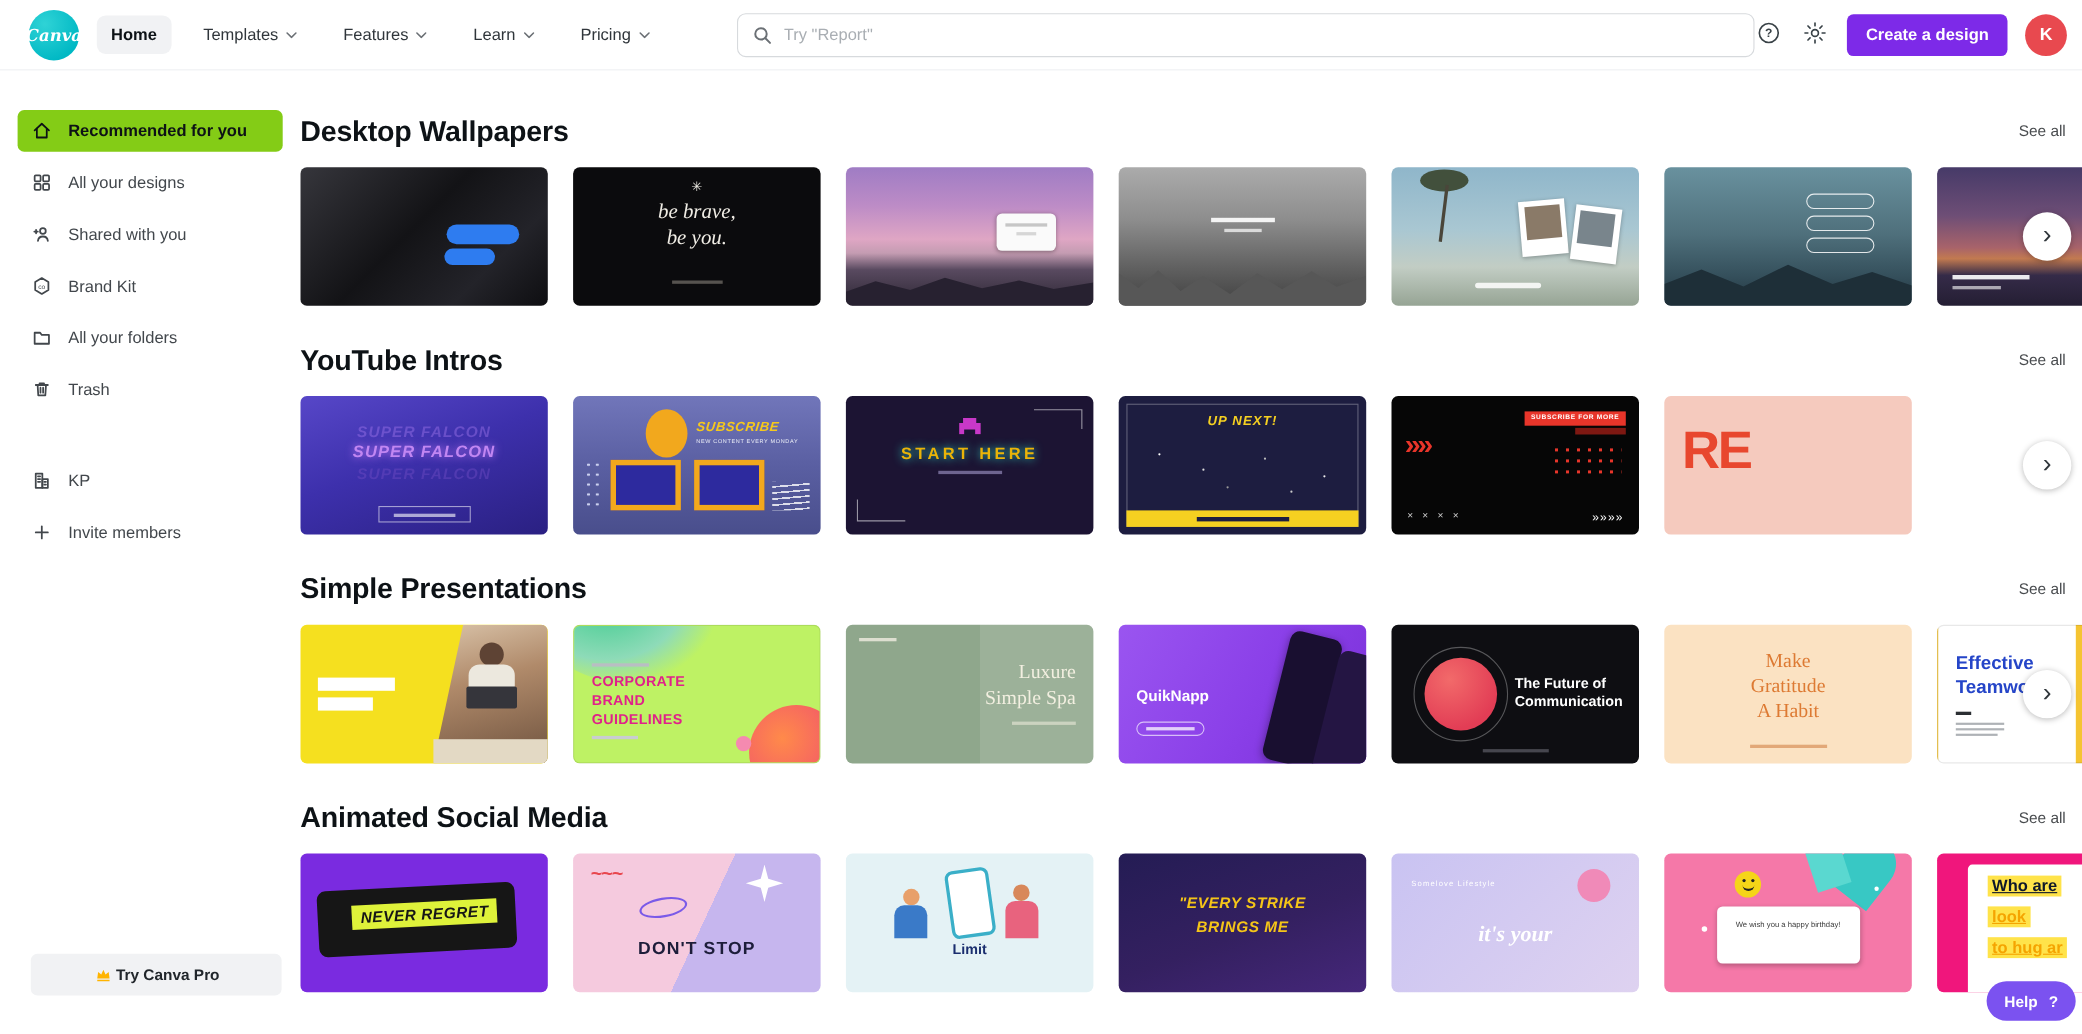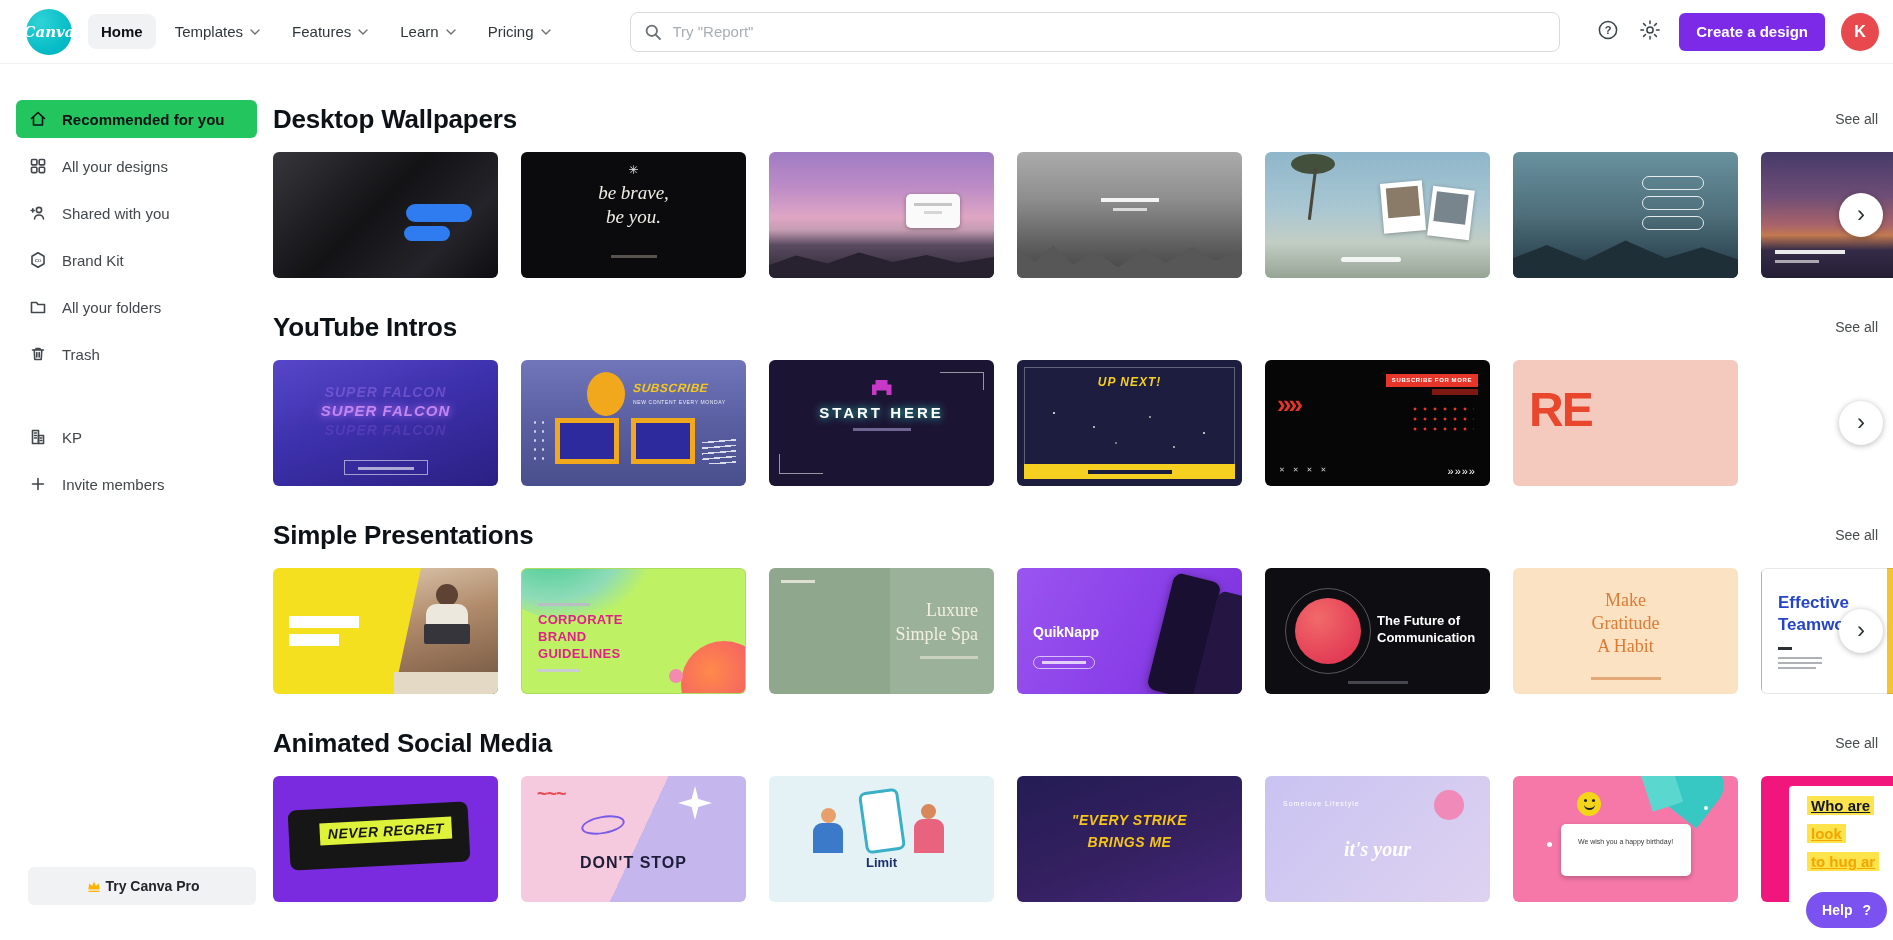"Home" .main-nav { gap: 6px -> 16px }
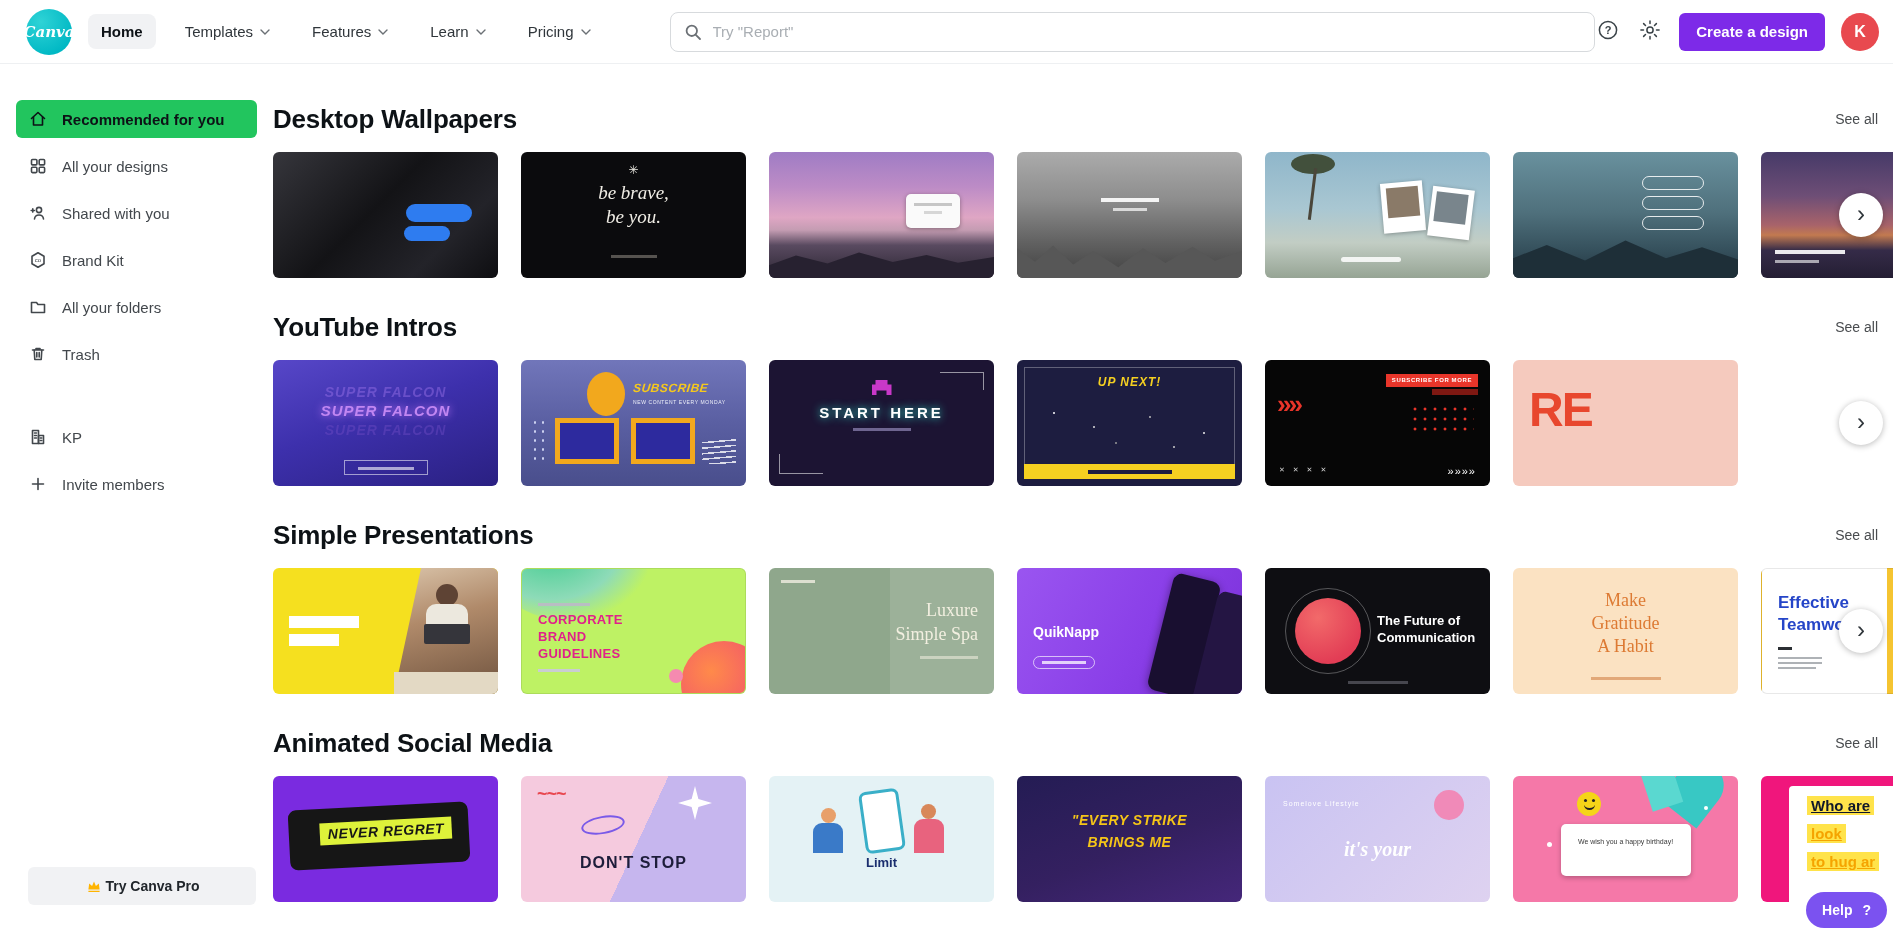"Recommended for you" .side-item.active { background: #22c55e -> #84cc16 }
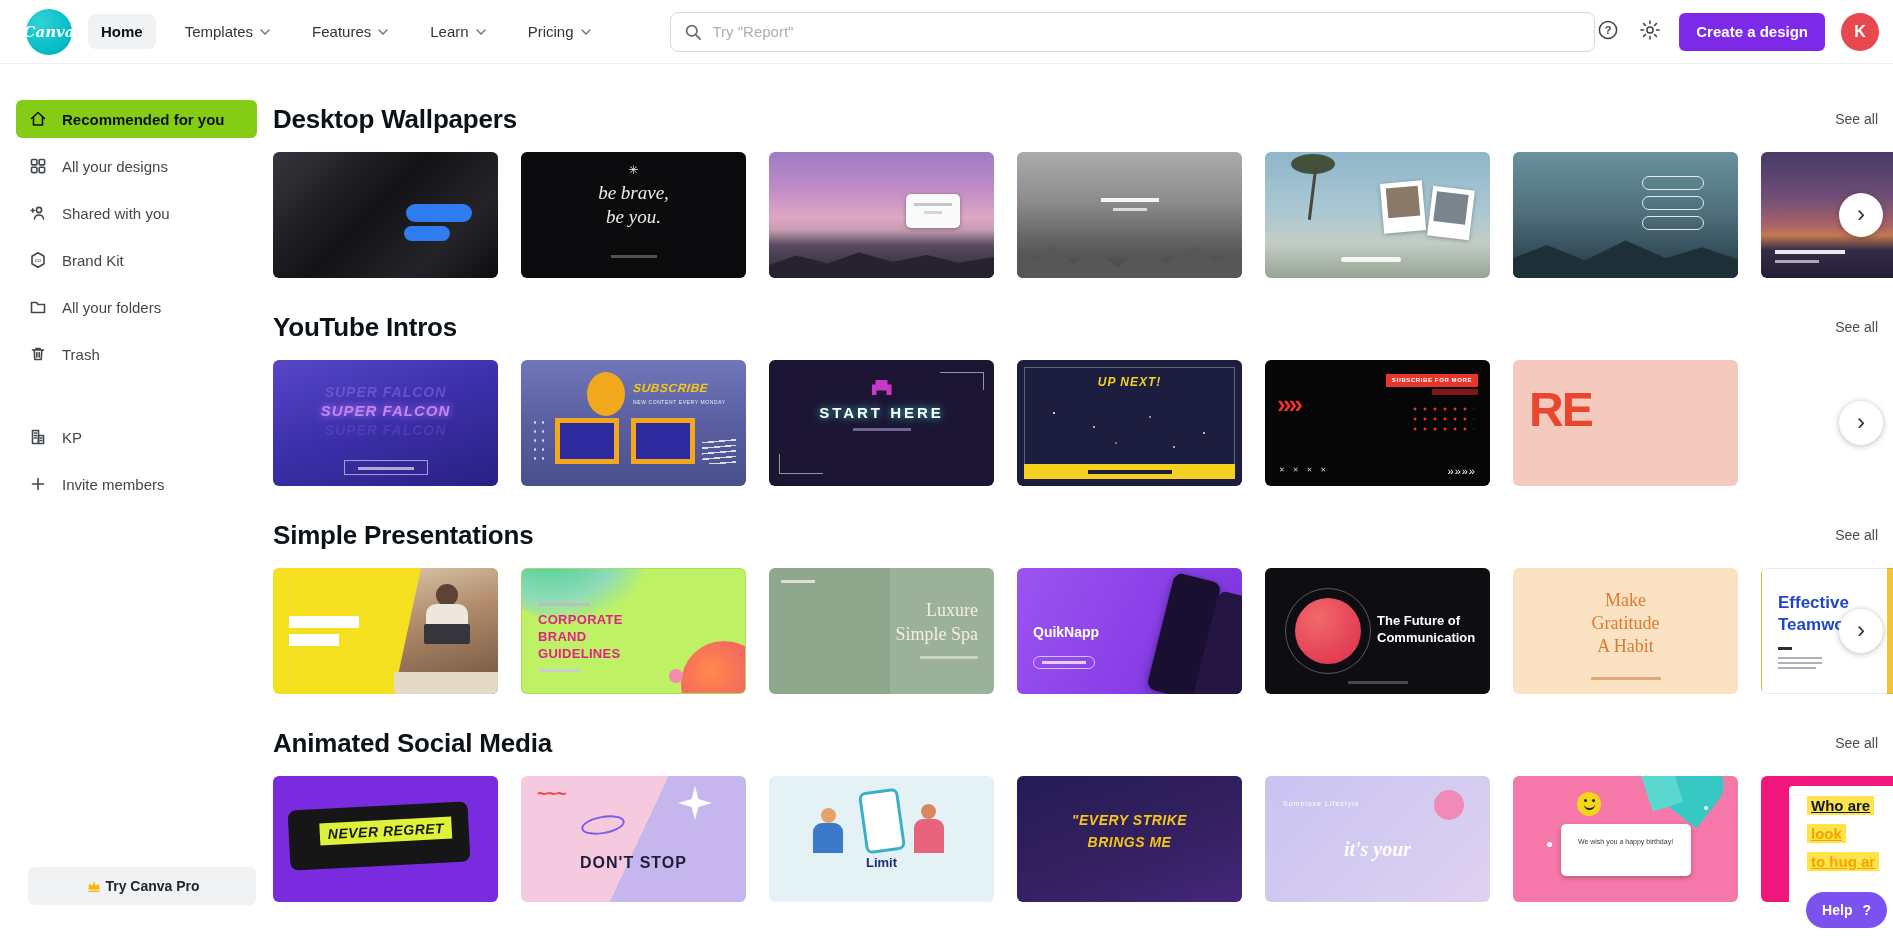"START HERE" div.cel { color: #ffffff -> #eab308 }
